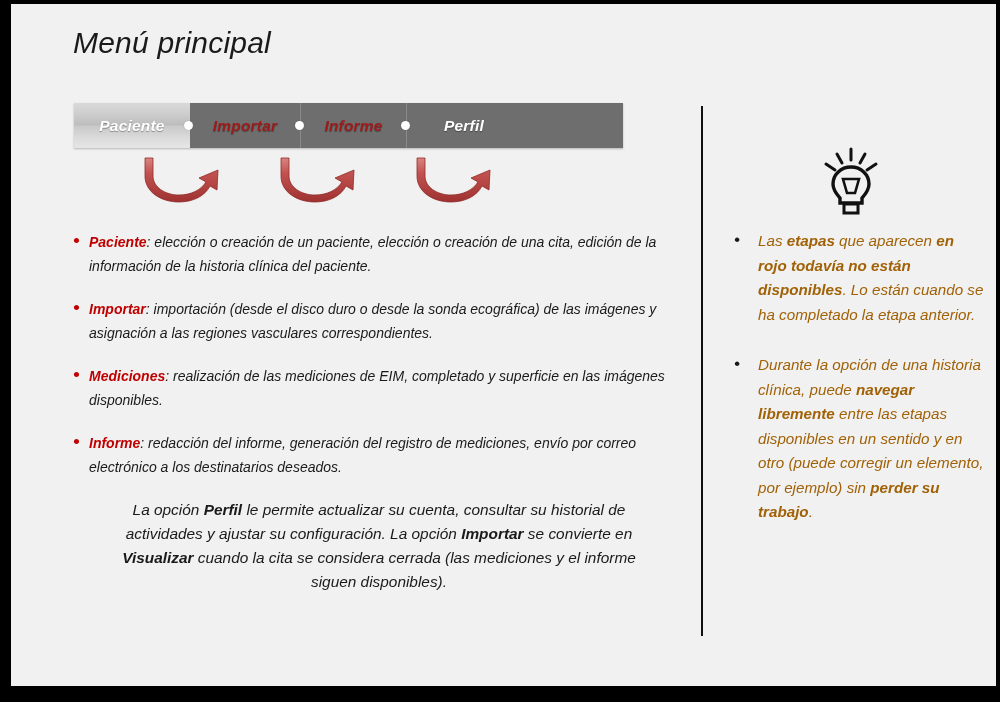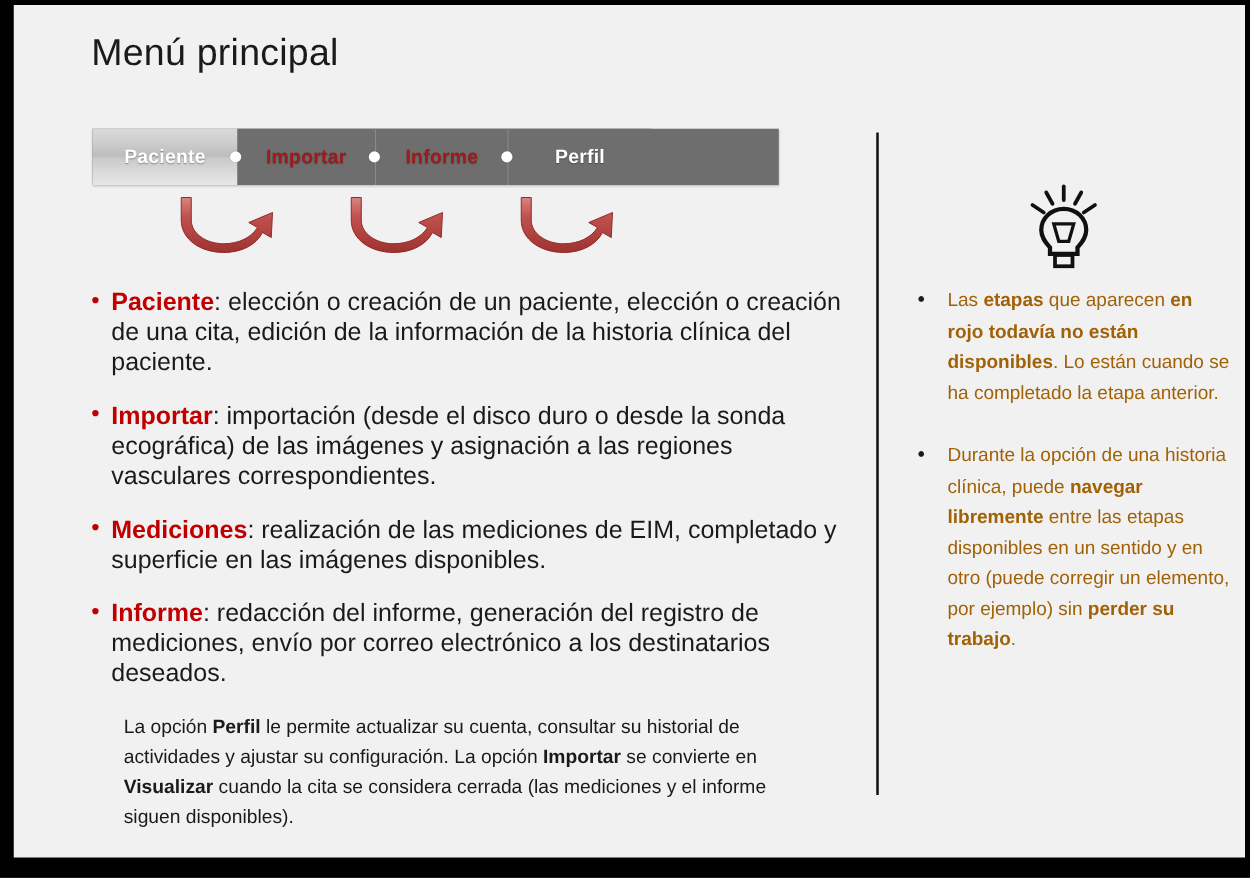"Menú principal" #slide-frame { font-style: none -> italic }
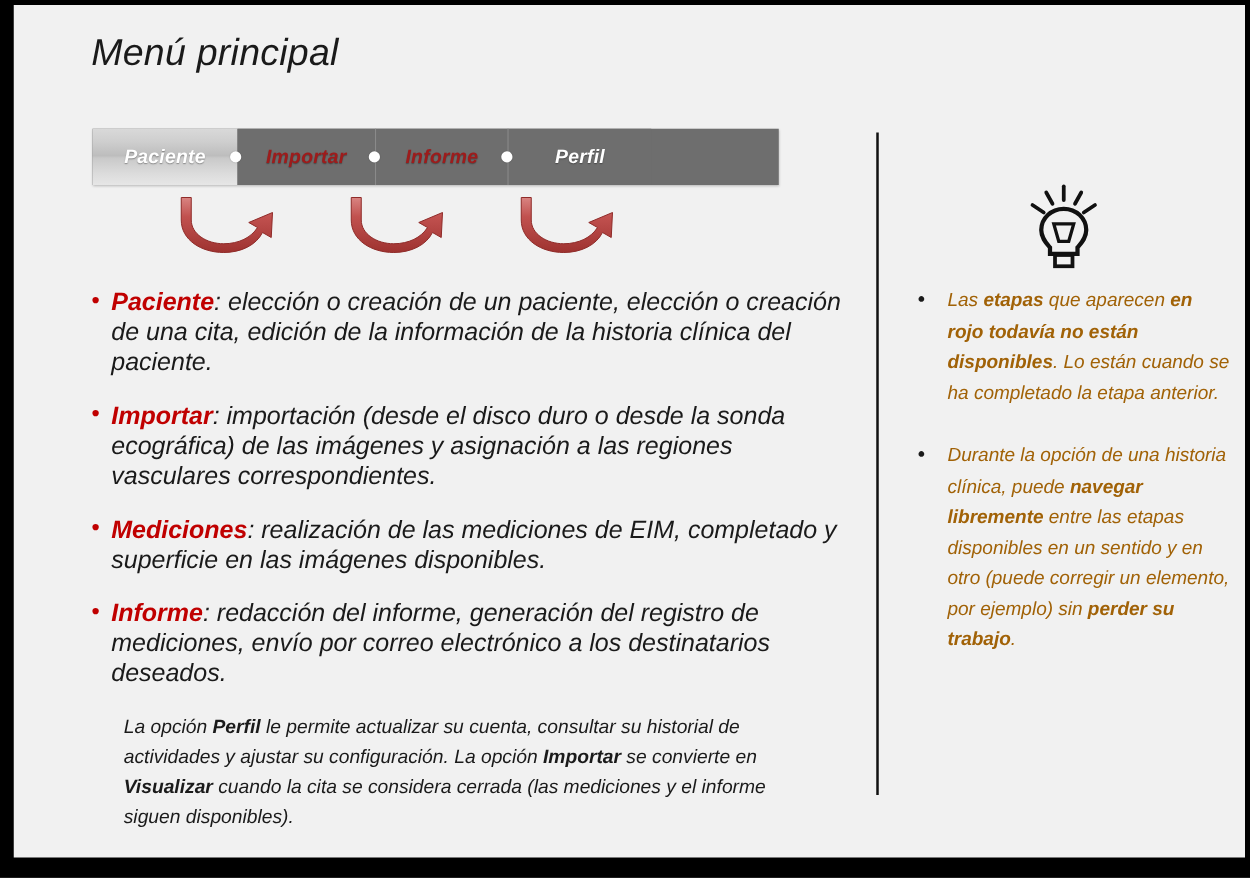"Paciente: elección o creación de" .bullet-body { font-size: 20px -> 14px }
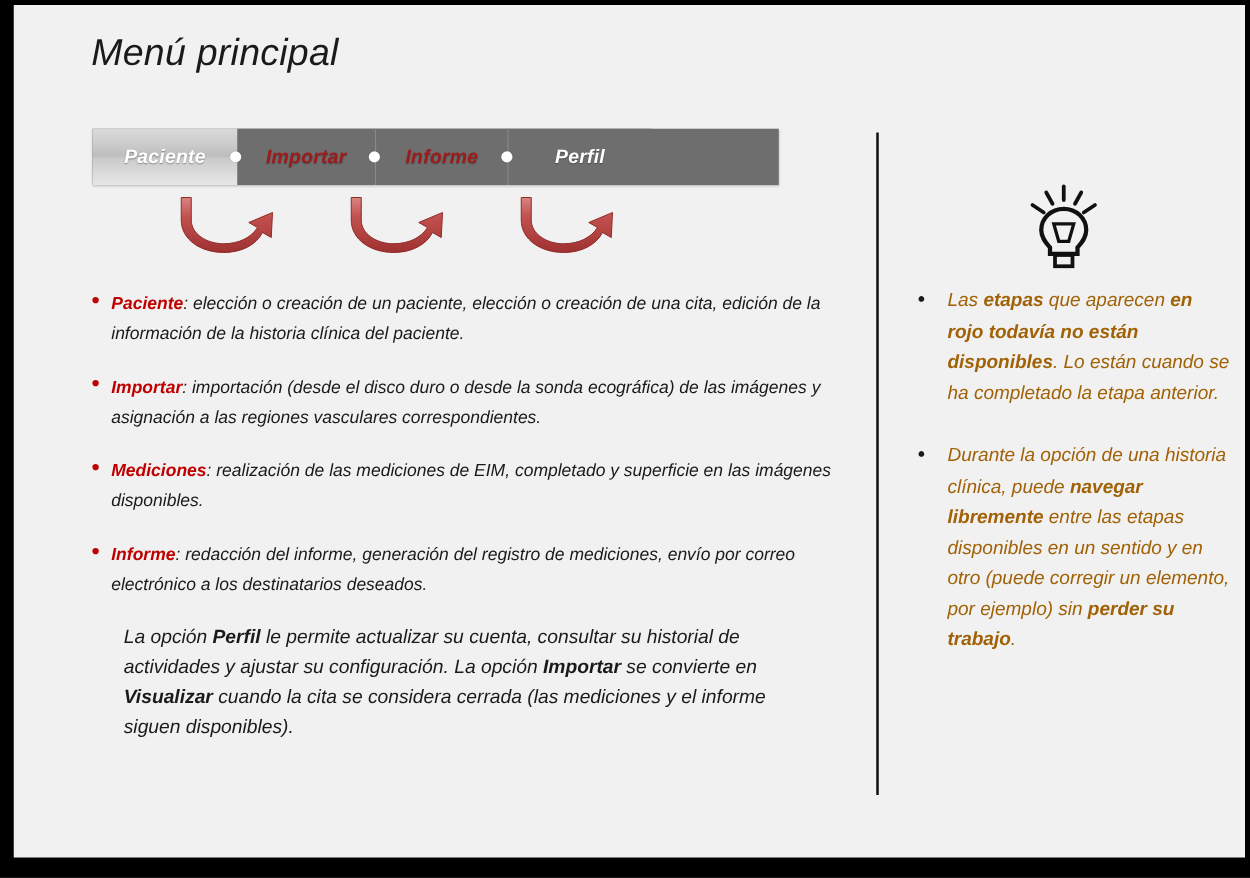"La opción Perfil le permite" #note-para { text-align: none -> center }
